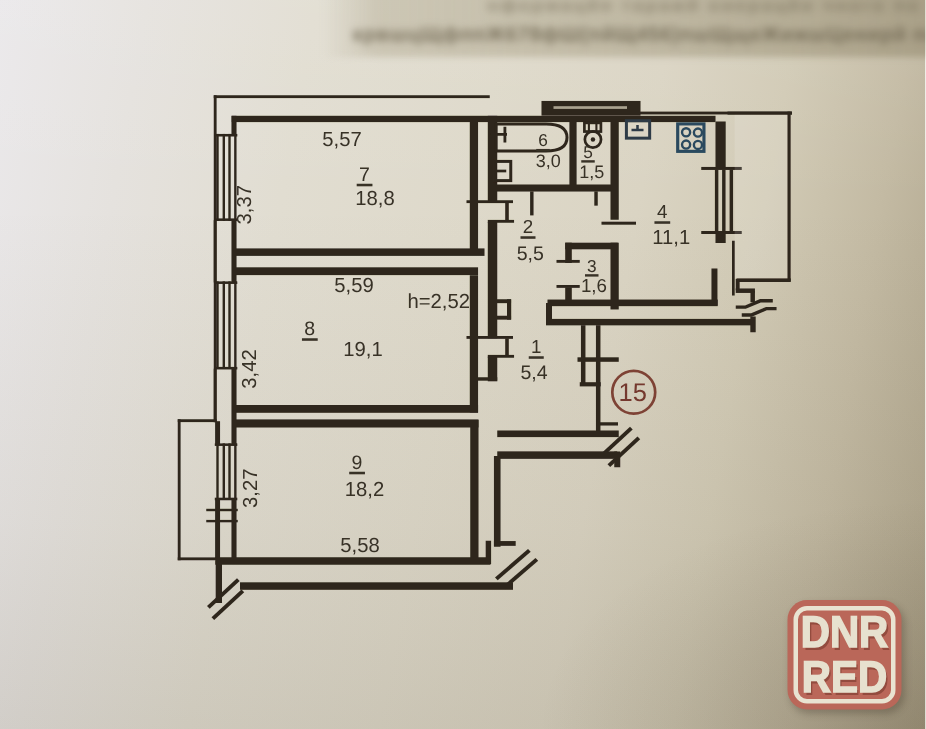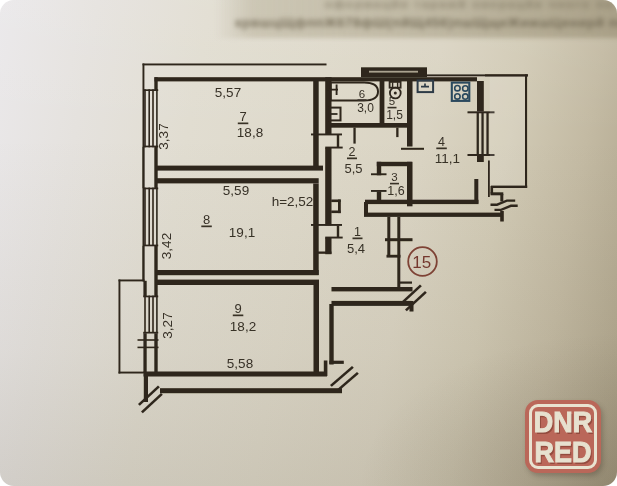"DNR" .page { border-radius: 14px -> none }
